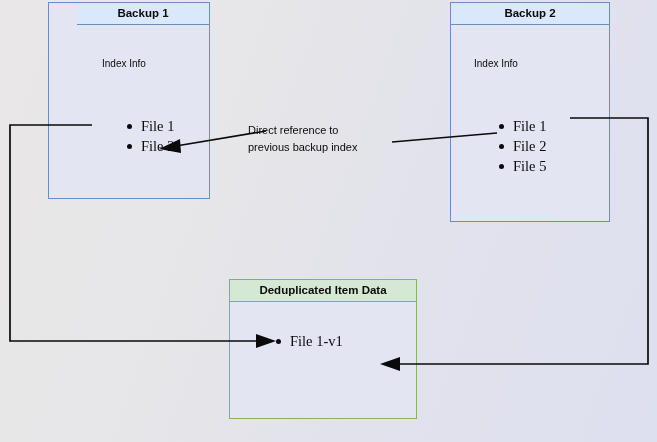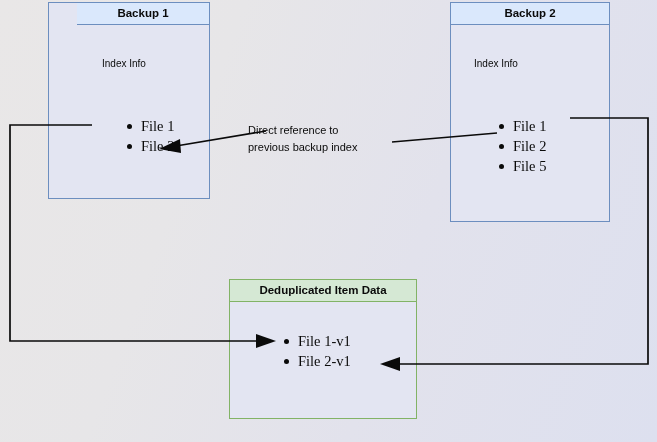"File 1-v1" ul.file-list { left: 52px -> 44px }
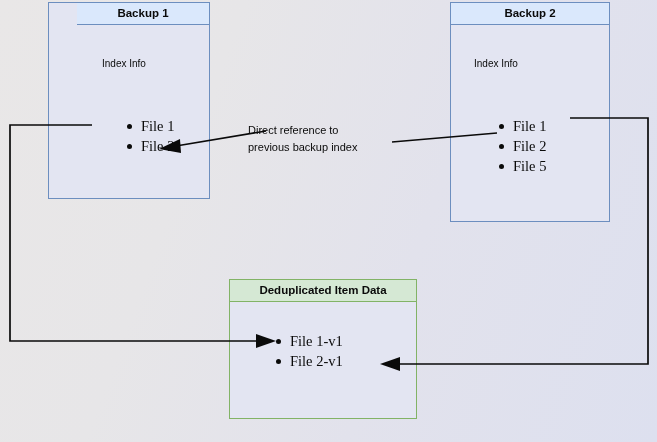"File 2-v1" li { html: <li>File 2-v1</li> -> none }
